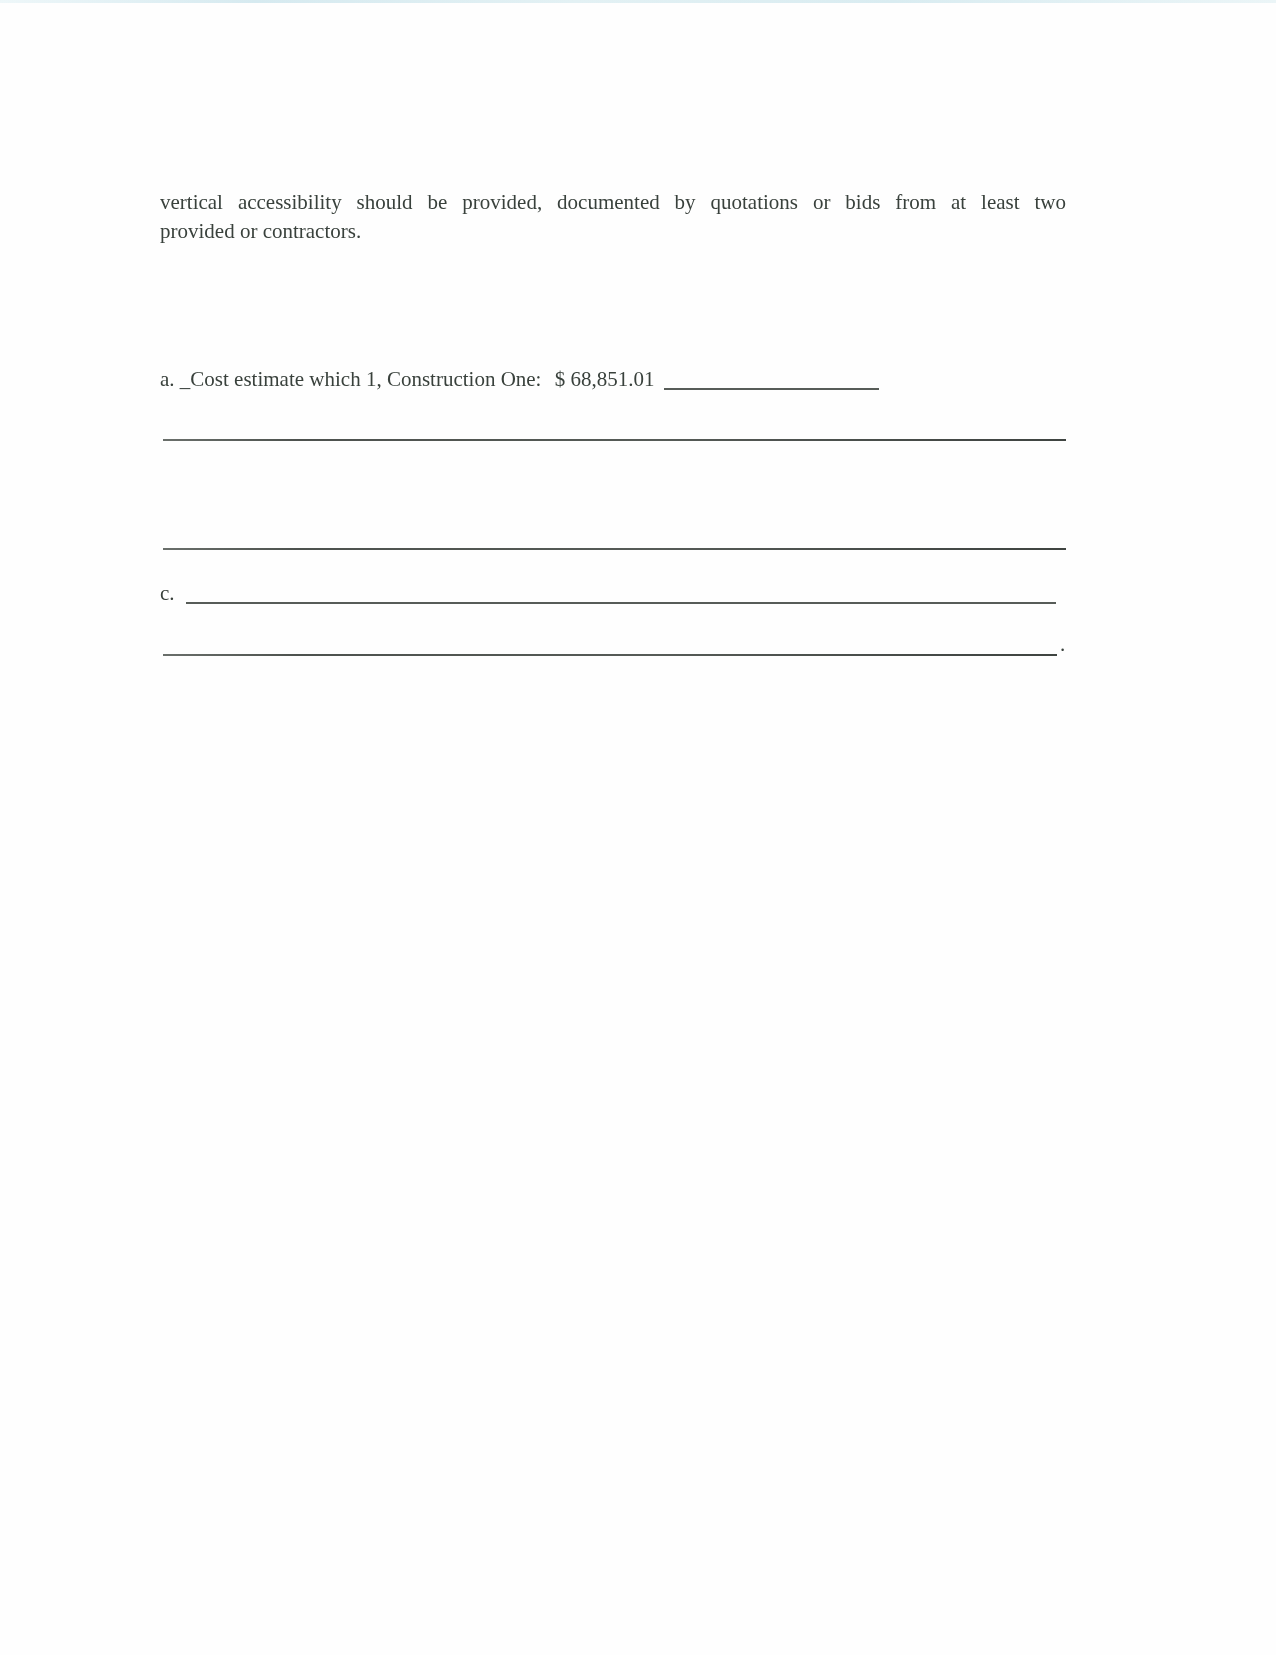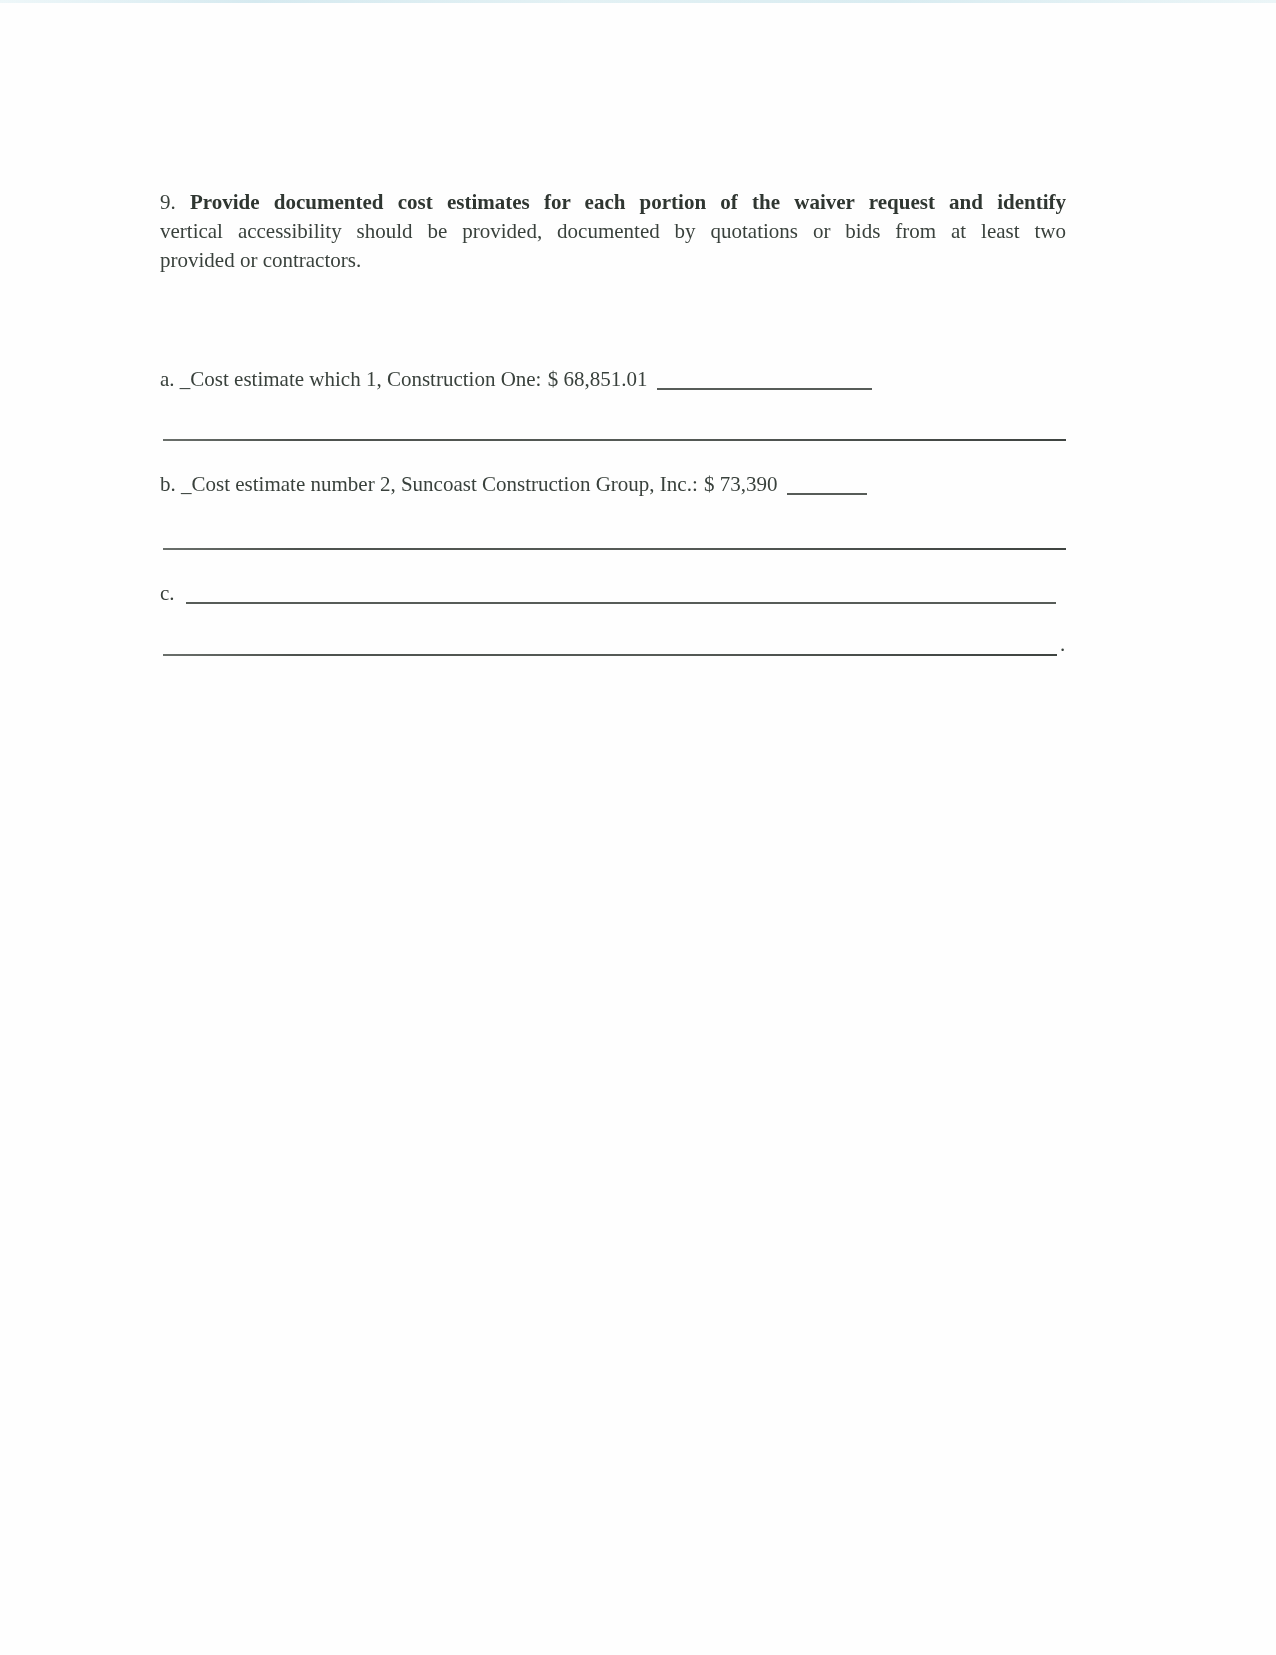"9. Provide documented cost estimates" div.pline { html: <div> <span>9.</span> <span>Provide documented cost estimates for each portion of the waiver request and identify</span> </div> -> none }
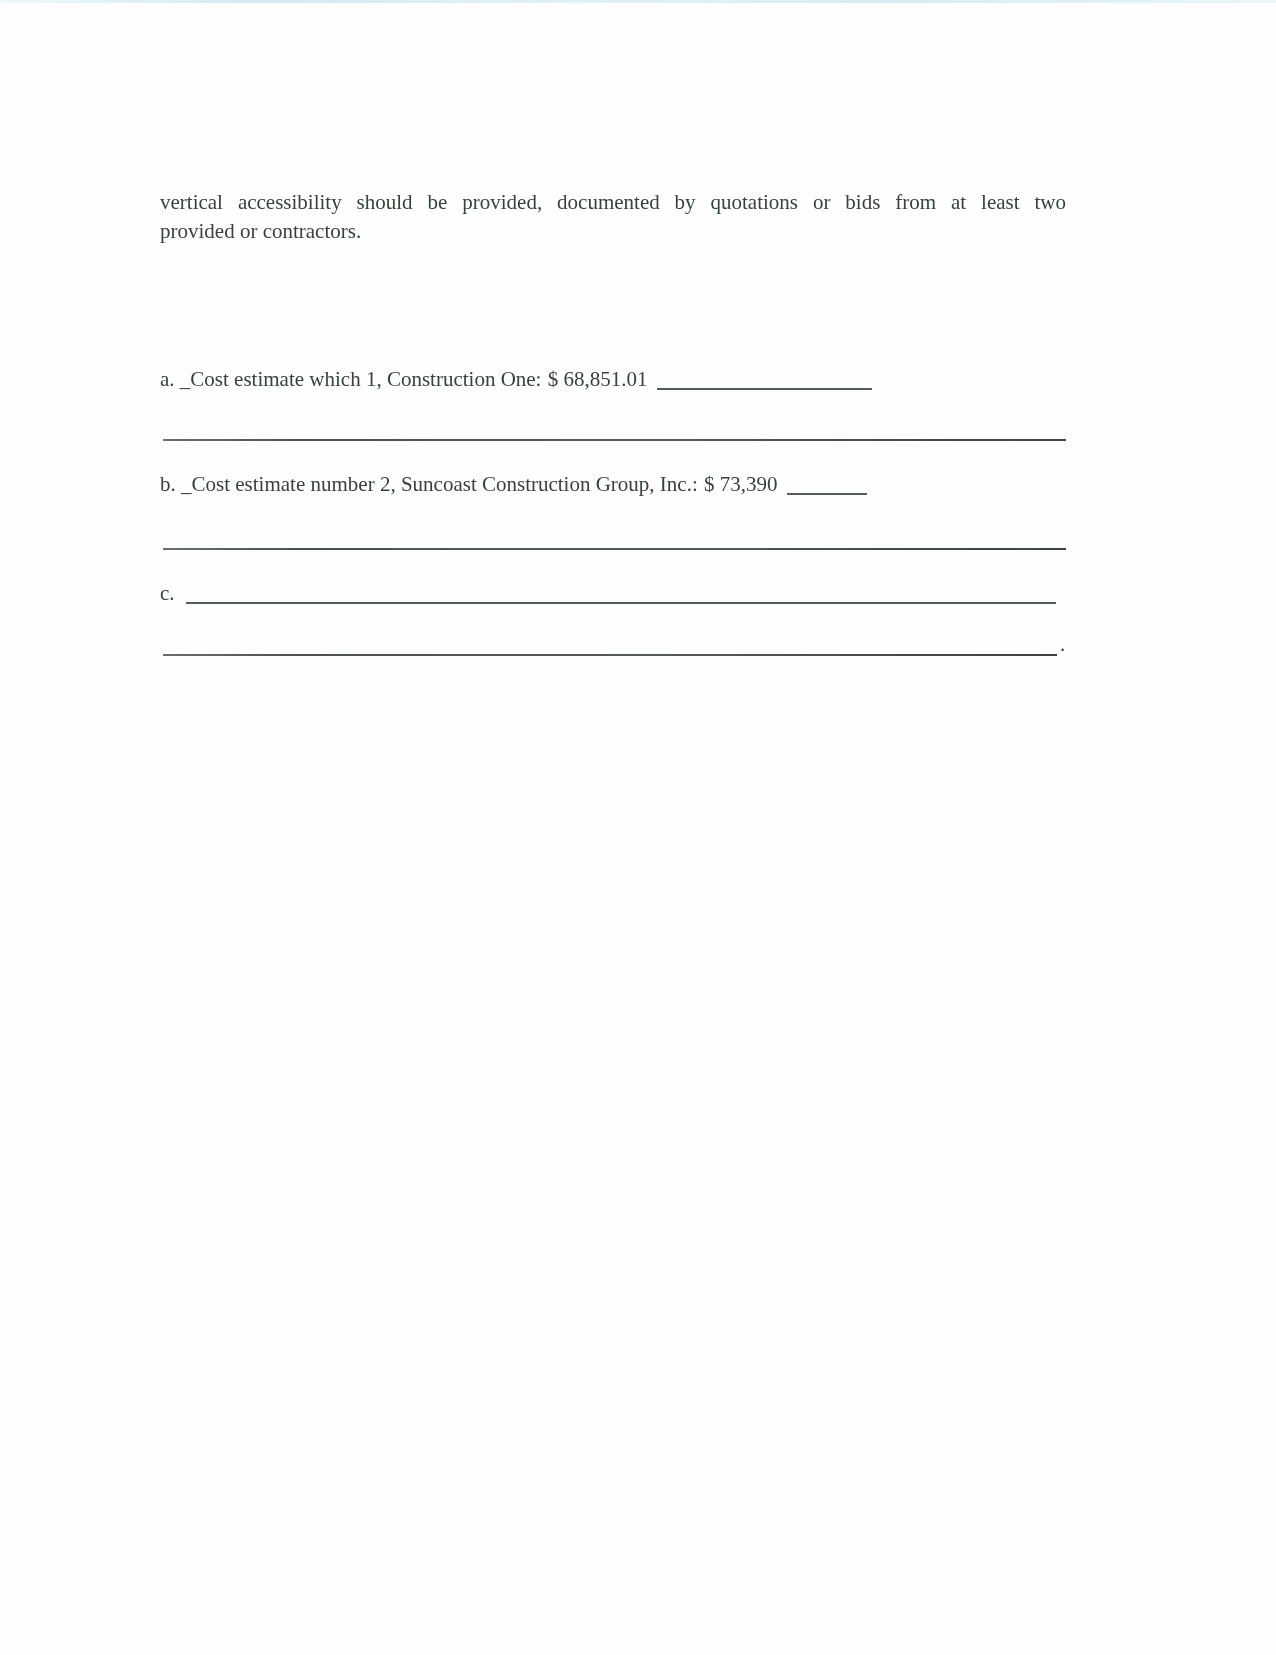"$ 68,851.01" .val { margin-left: 1px -> 8px }
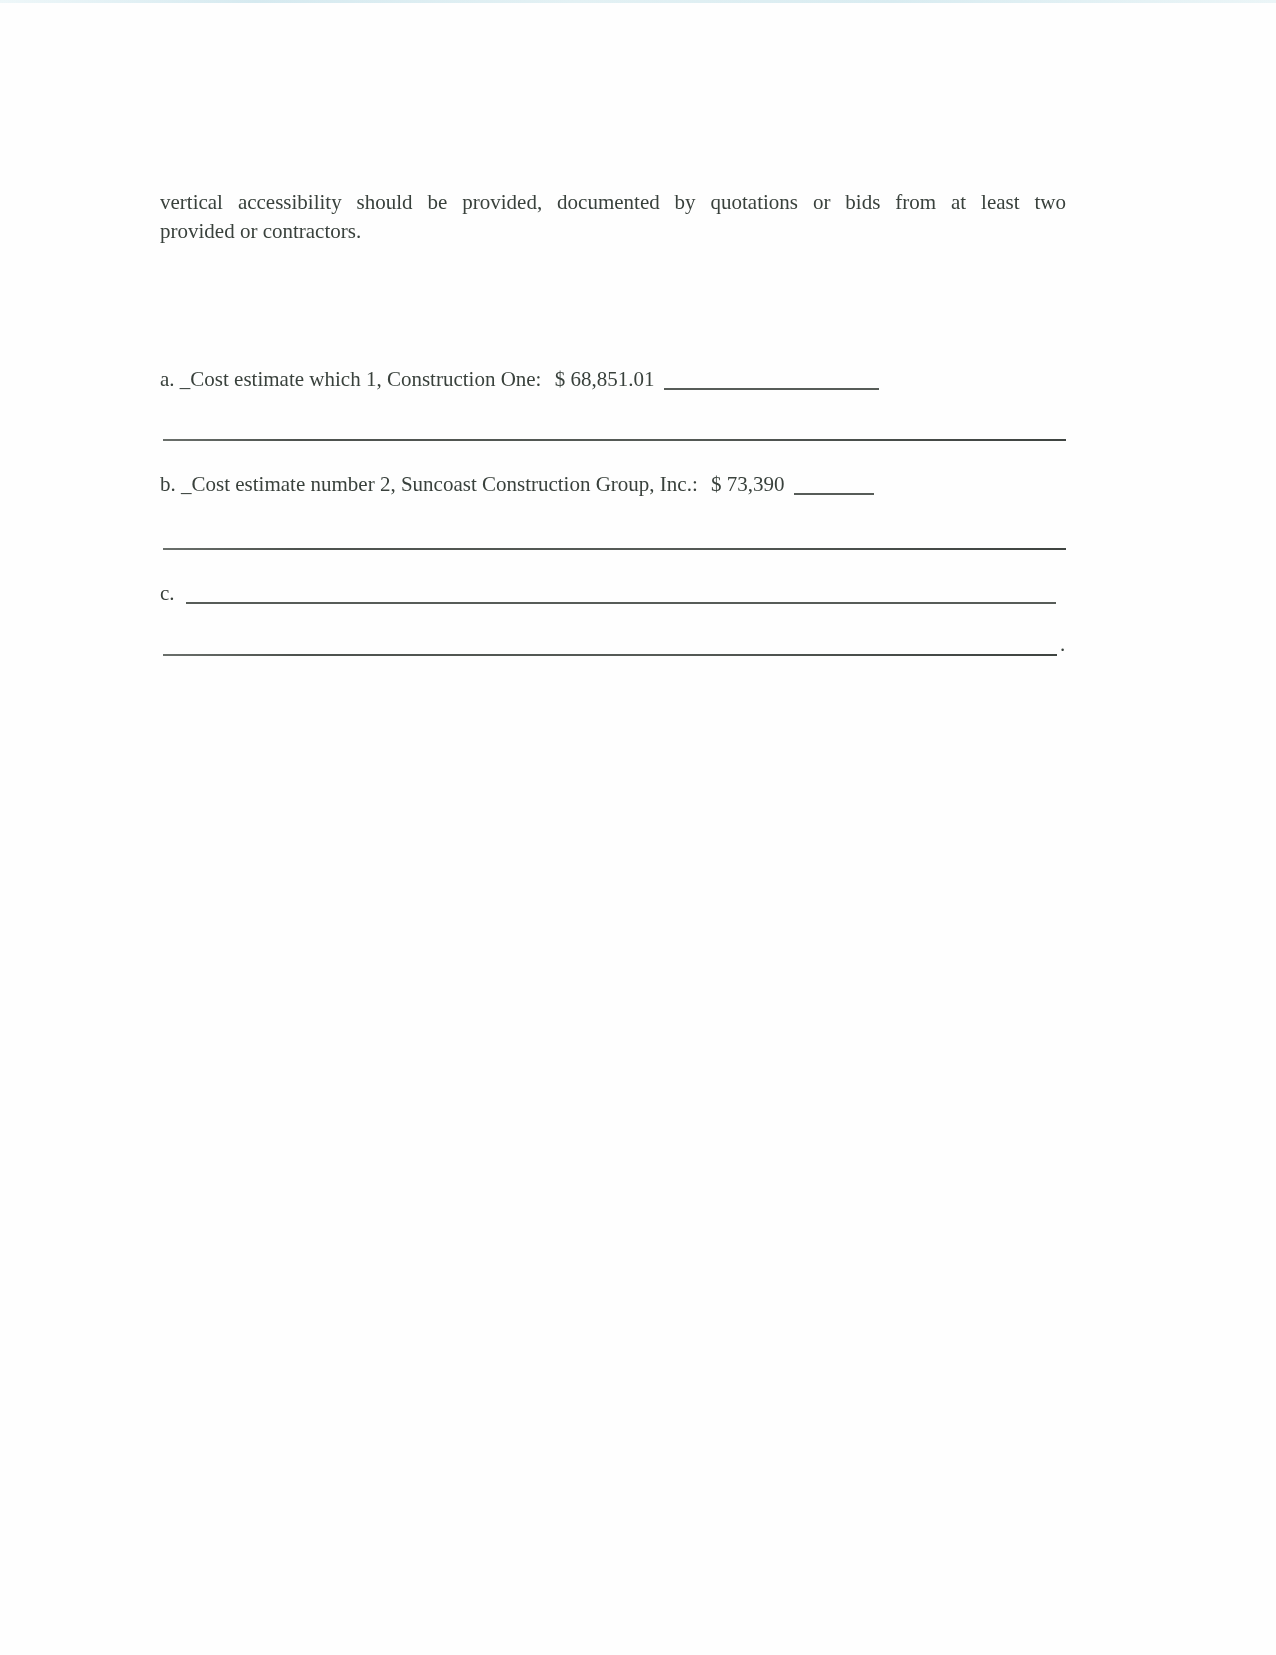"b. _Cost estimate number 2," div.item { html: <div> <span>b.</span> <span>_Cost estimate number 2, Suncoast Construction Group, Inc.:</span> <span>$ 73,390</span> <span></span> </div> -> none }
